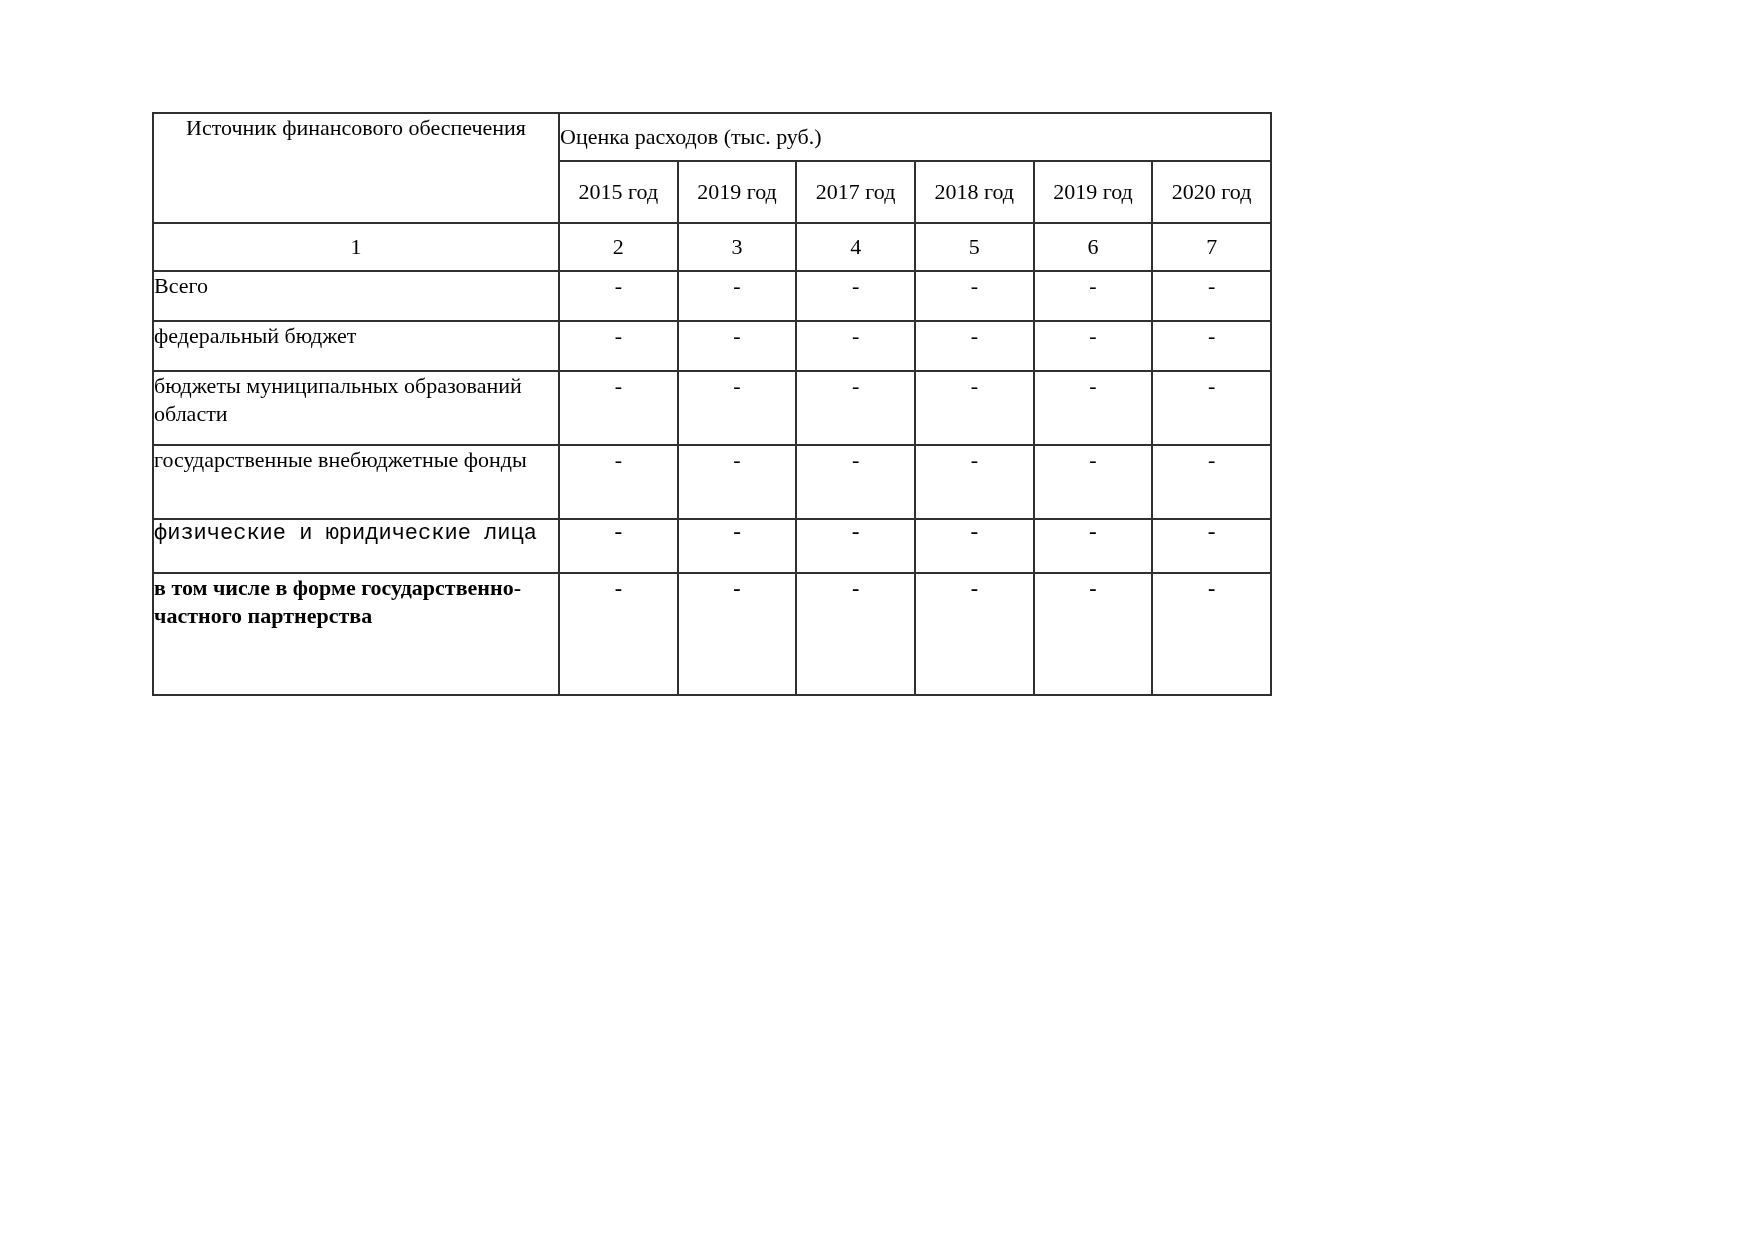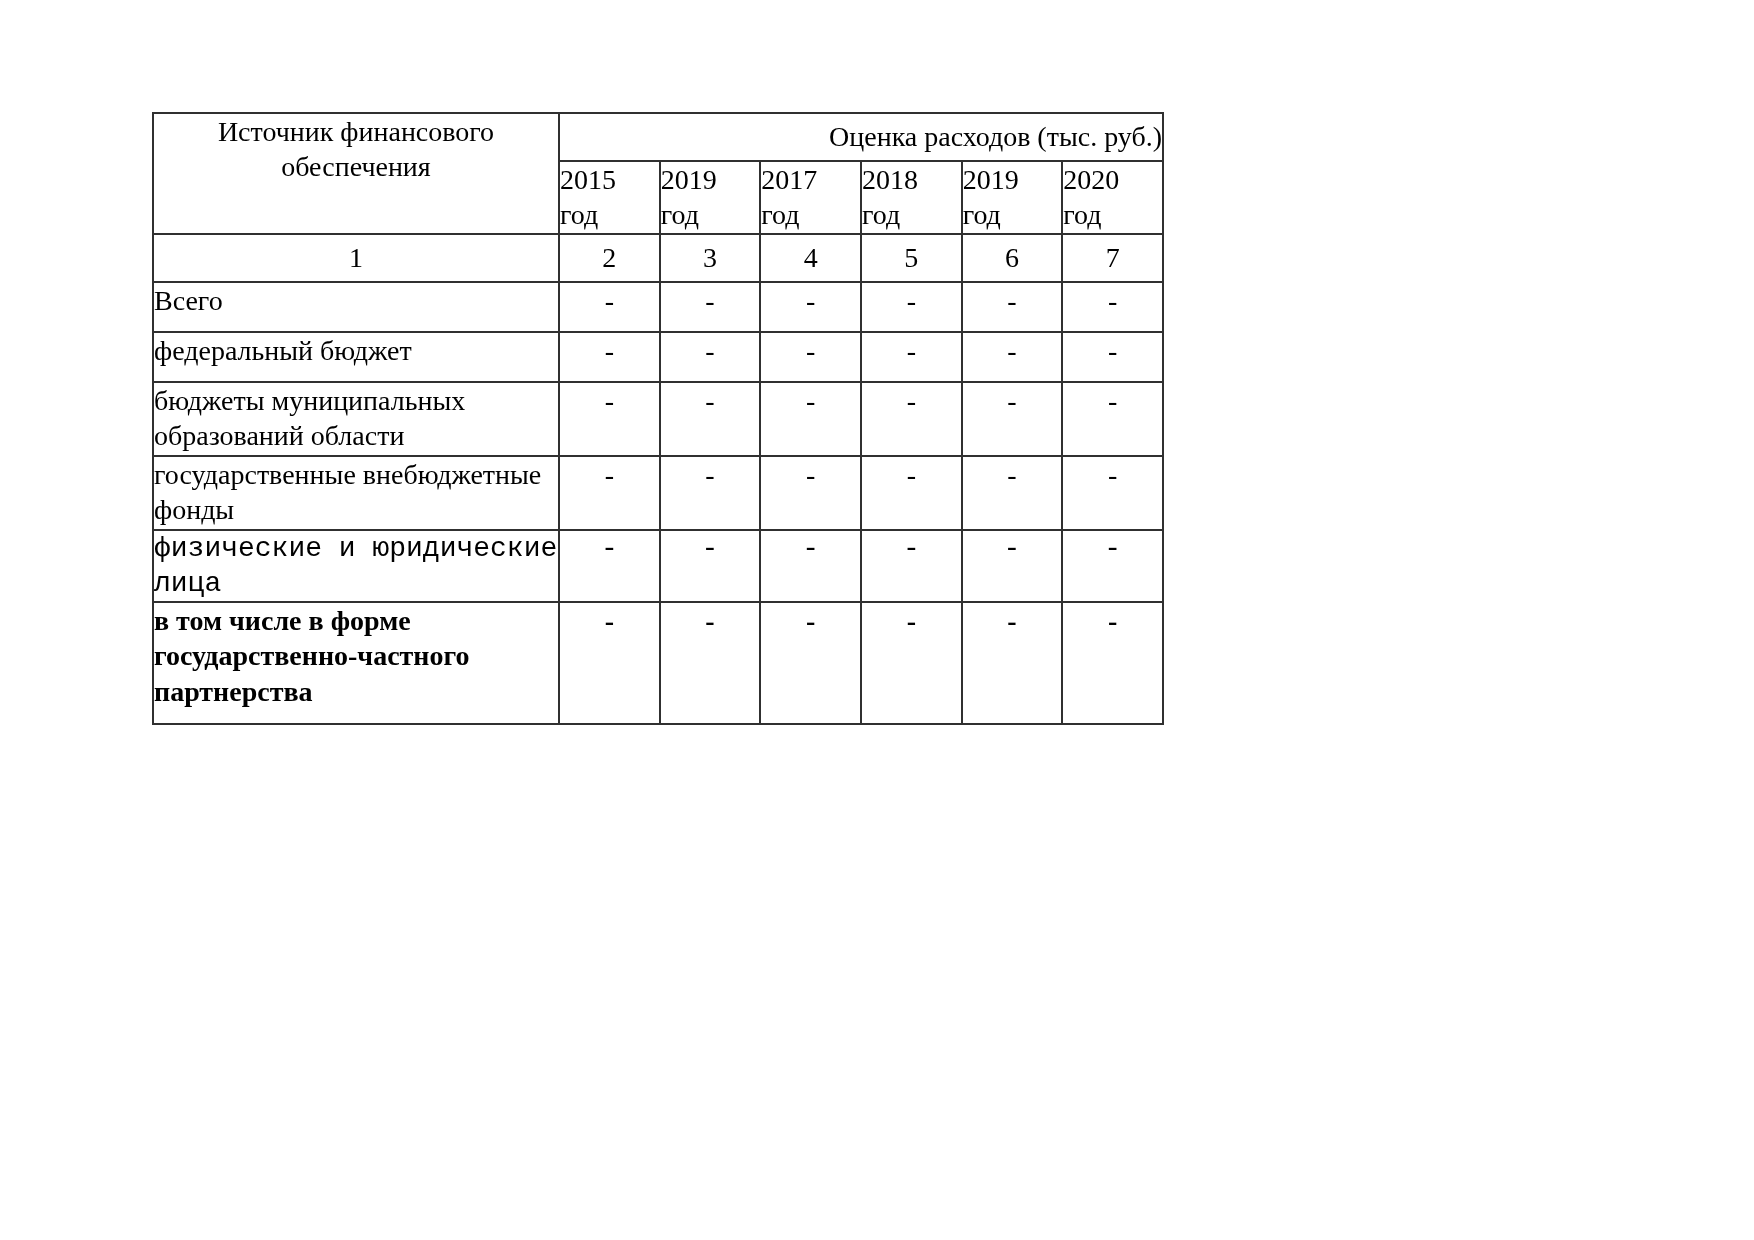"Источник финансового обеспечения" table.fin-table { font-size: 28px -> 22px; width: 1012px -> 1120px }
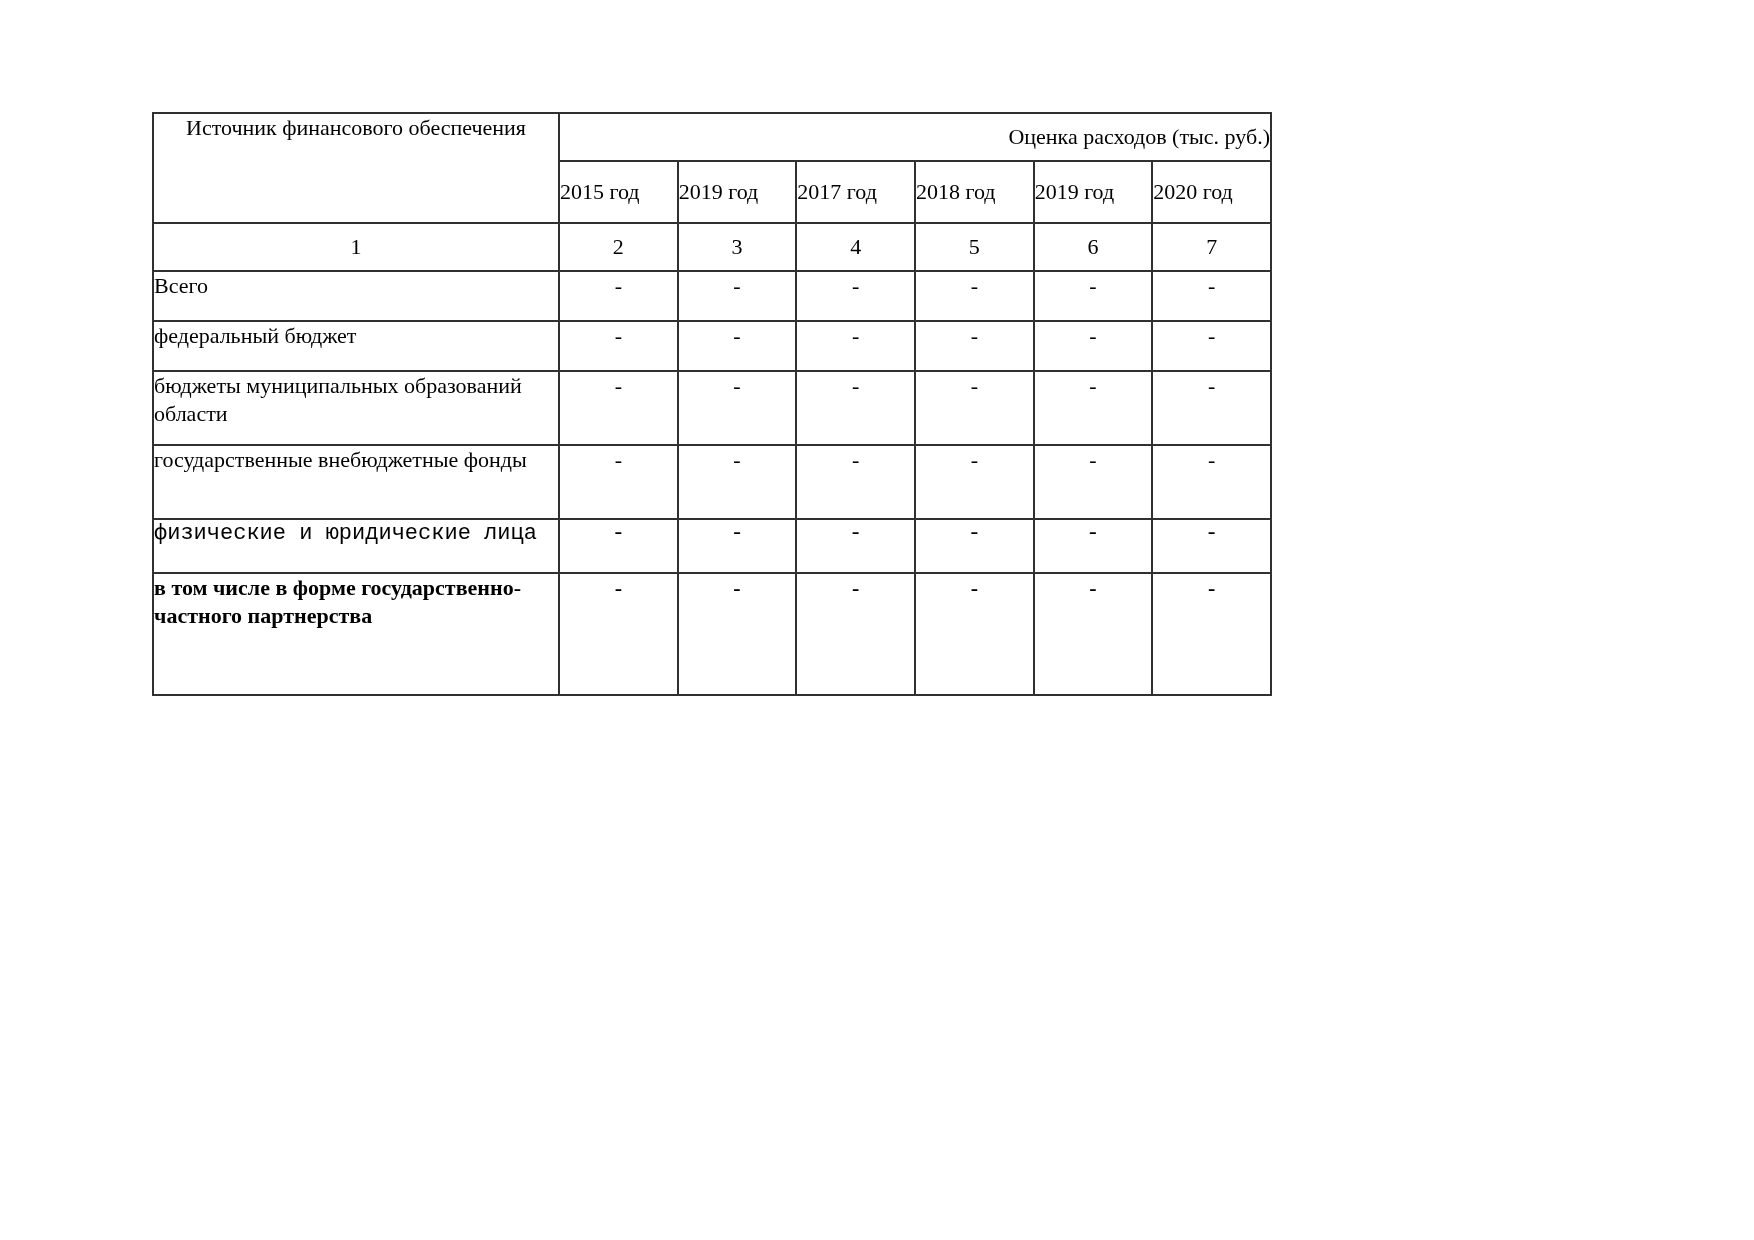"Оценка расходов (тыс. руб.)" td.cell-estimate-header { text-align: right -> left }
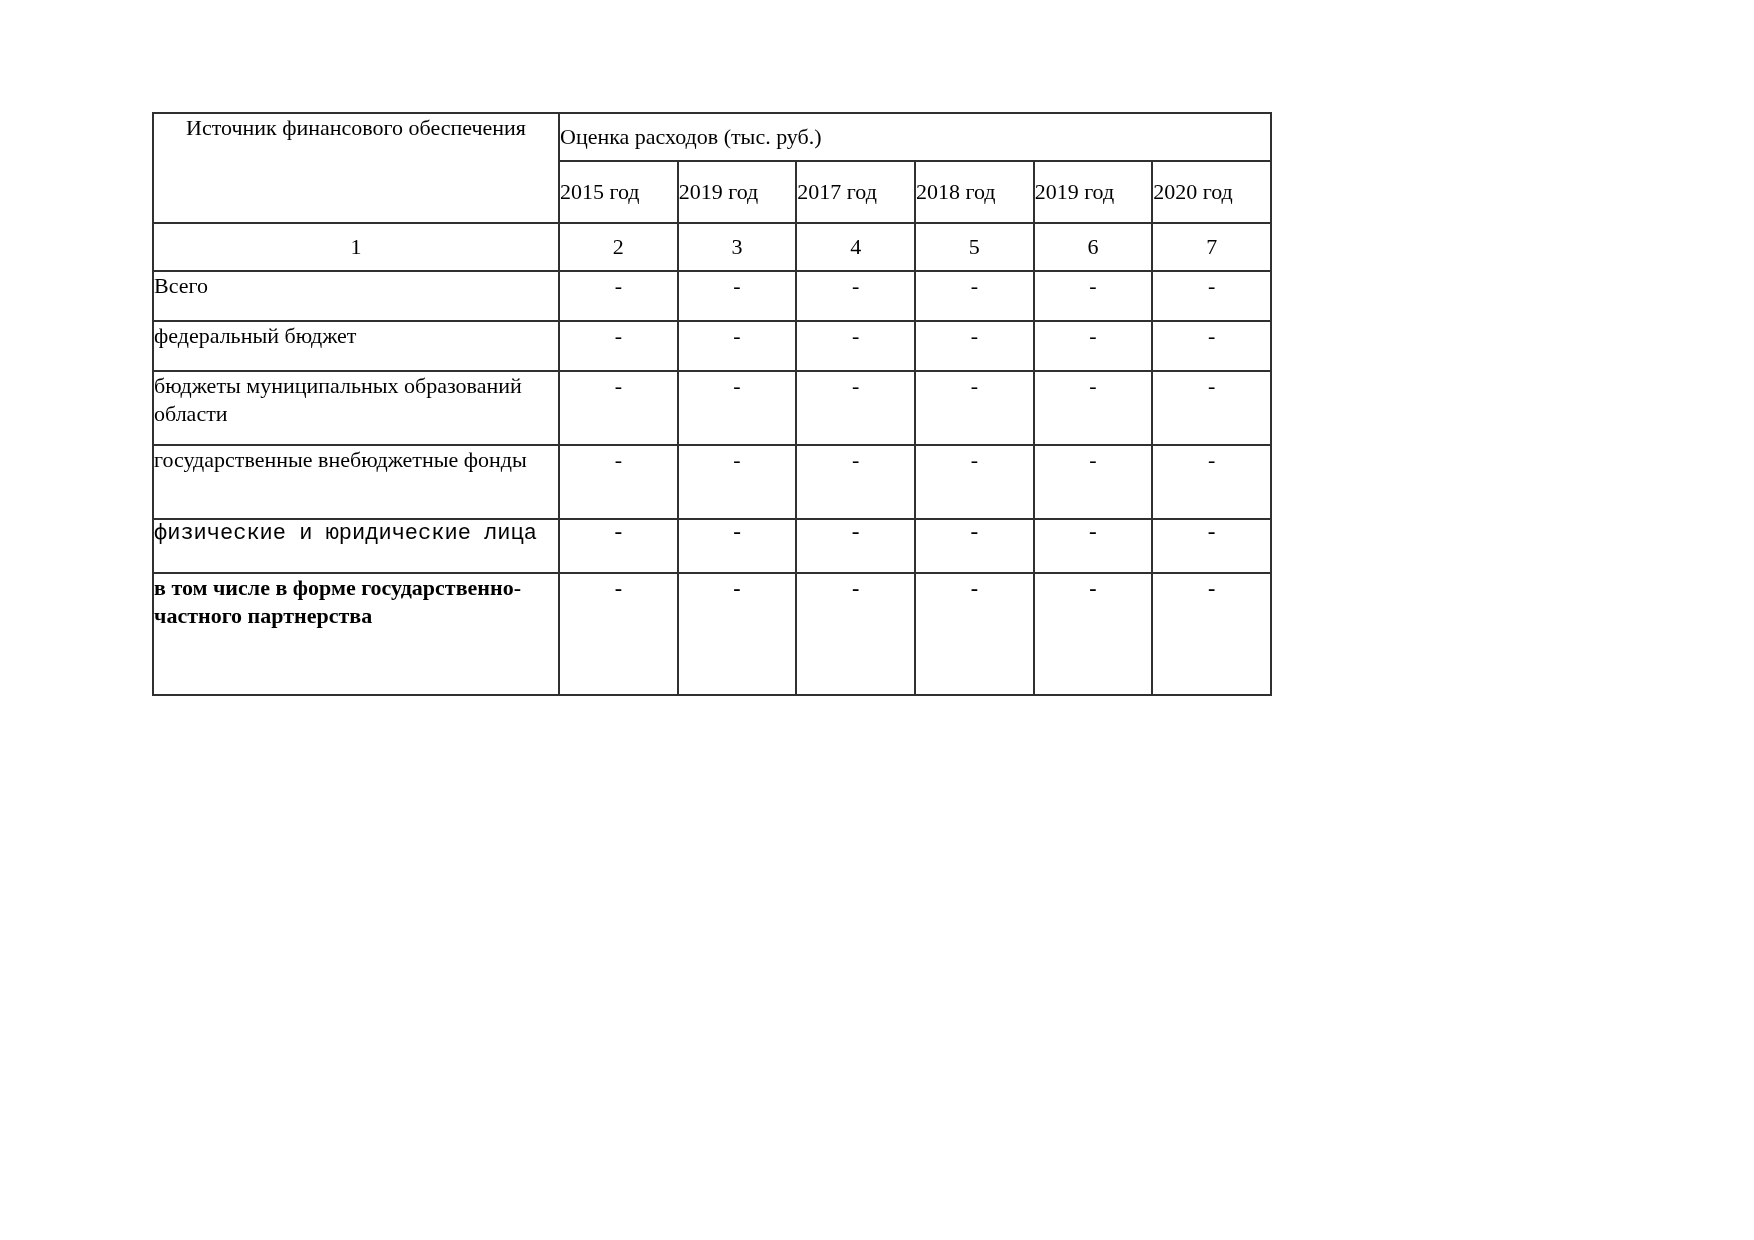"2015 год" td.cell-year { text-align: left -> center }
